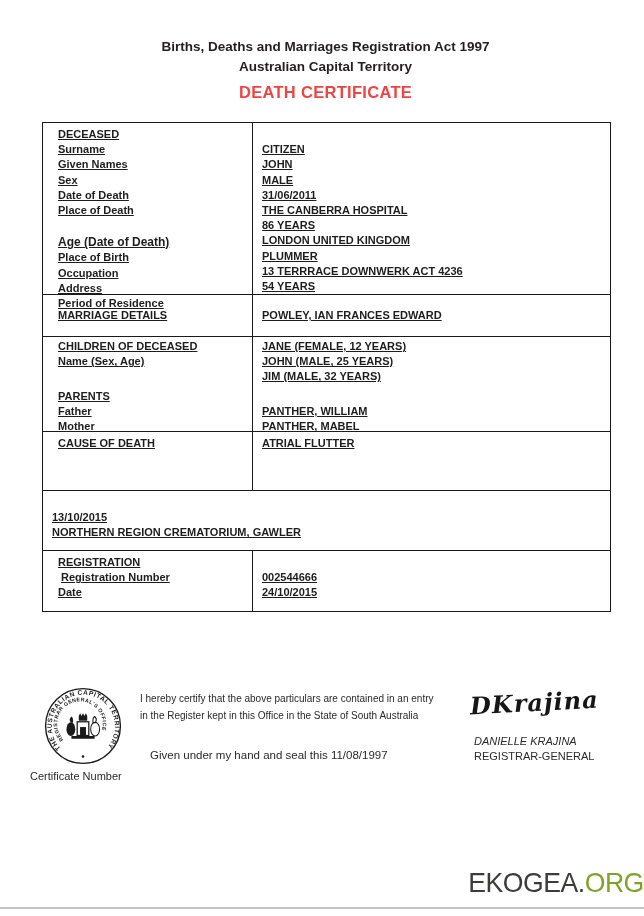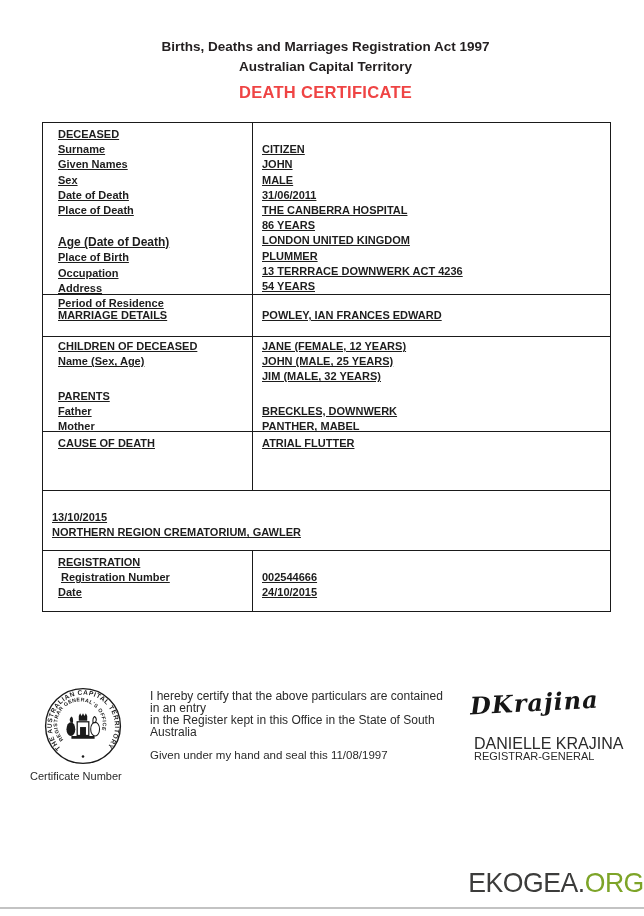"BRECKLES, DOWNWERK" div.ln { text: BRECKLES, DOWNWERK -> PANTHER, WILLIAM }
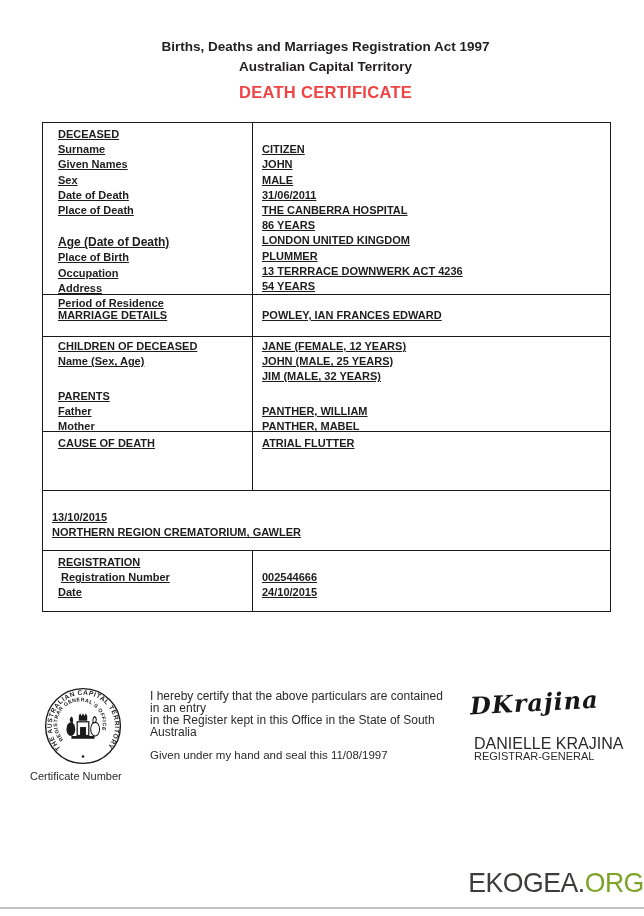"I hereby certify that the" .certify { font-size: 12px -> 10px; left: 150px -> 140px; line-height: 12px -> 17px }
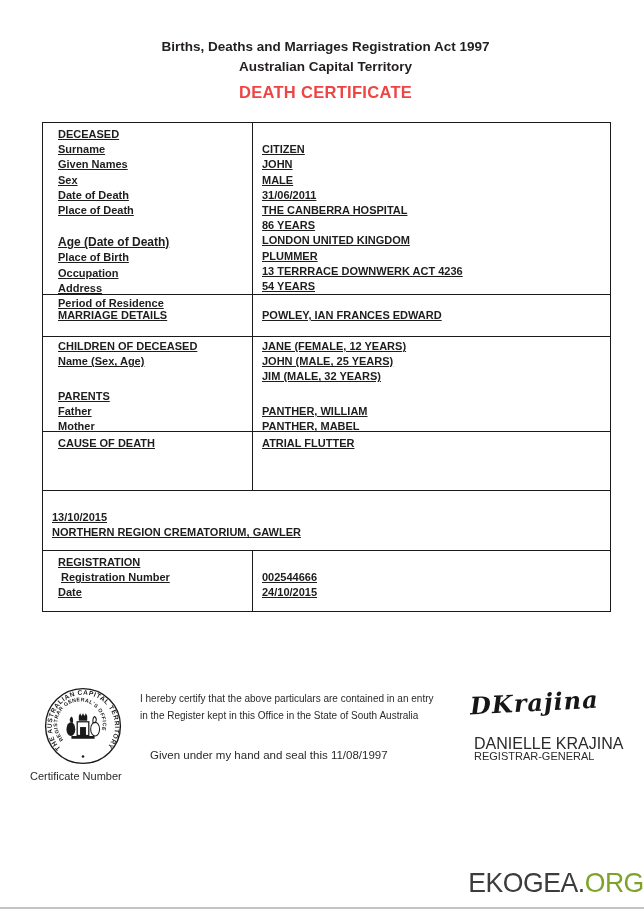"DANIELLE KRAJINA" .sig-name { font-size: 16px -> 11px; font-style: none -> italic }
